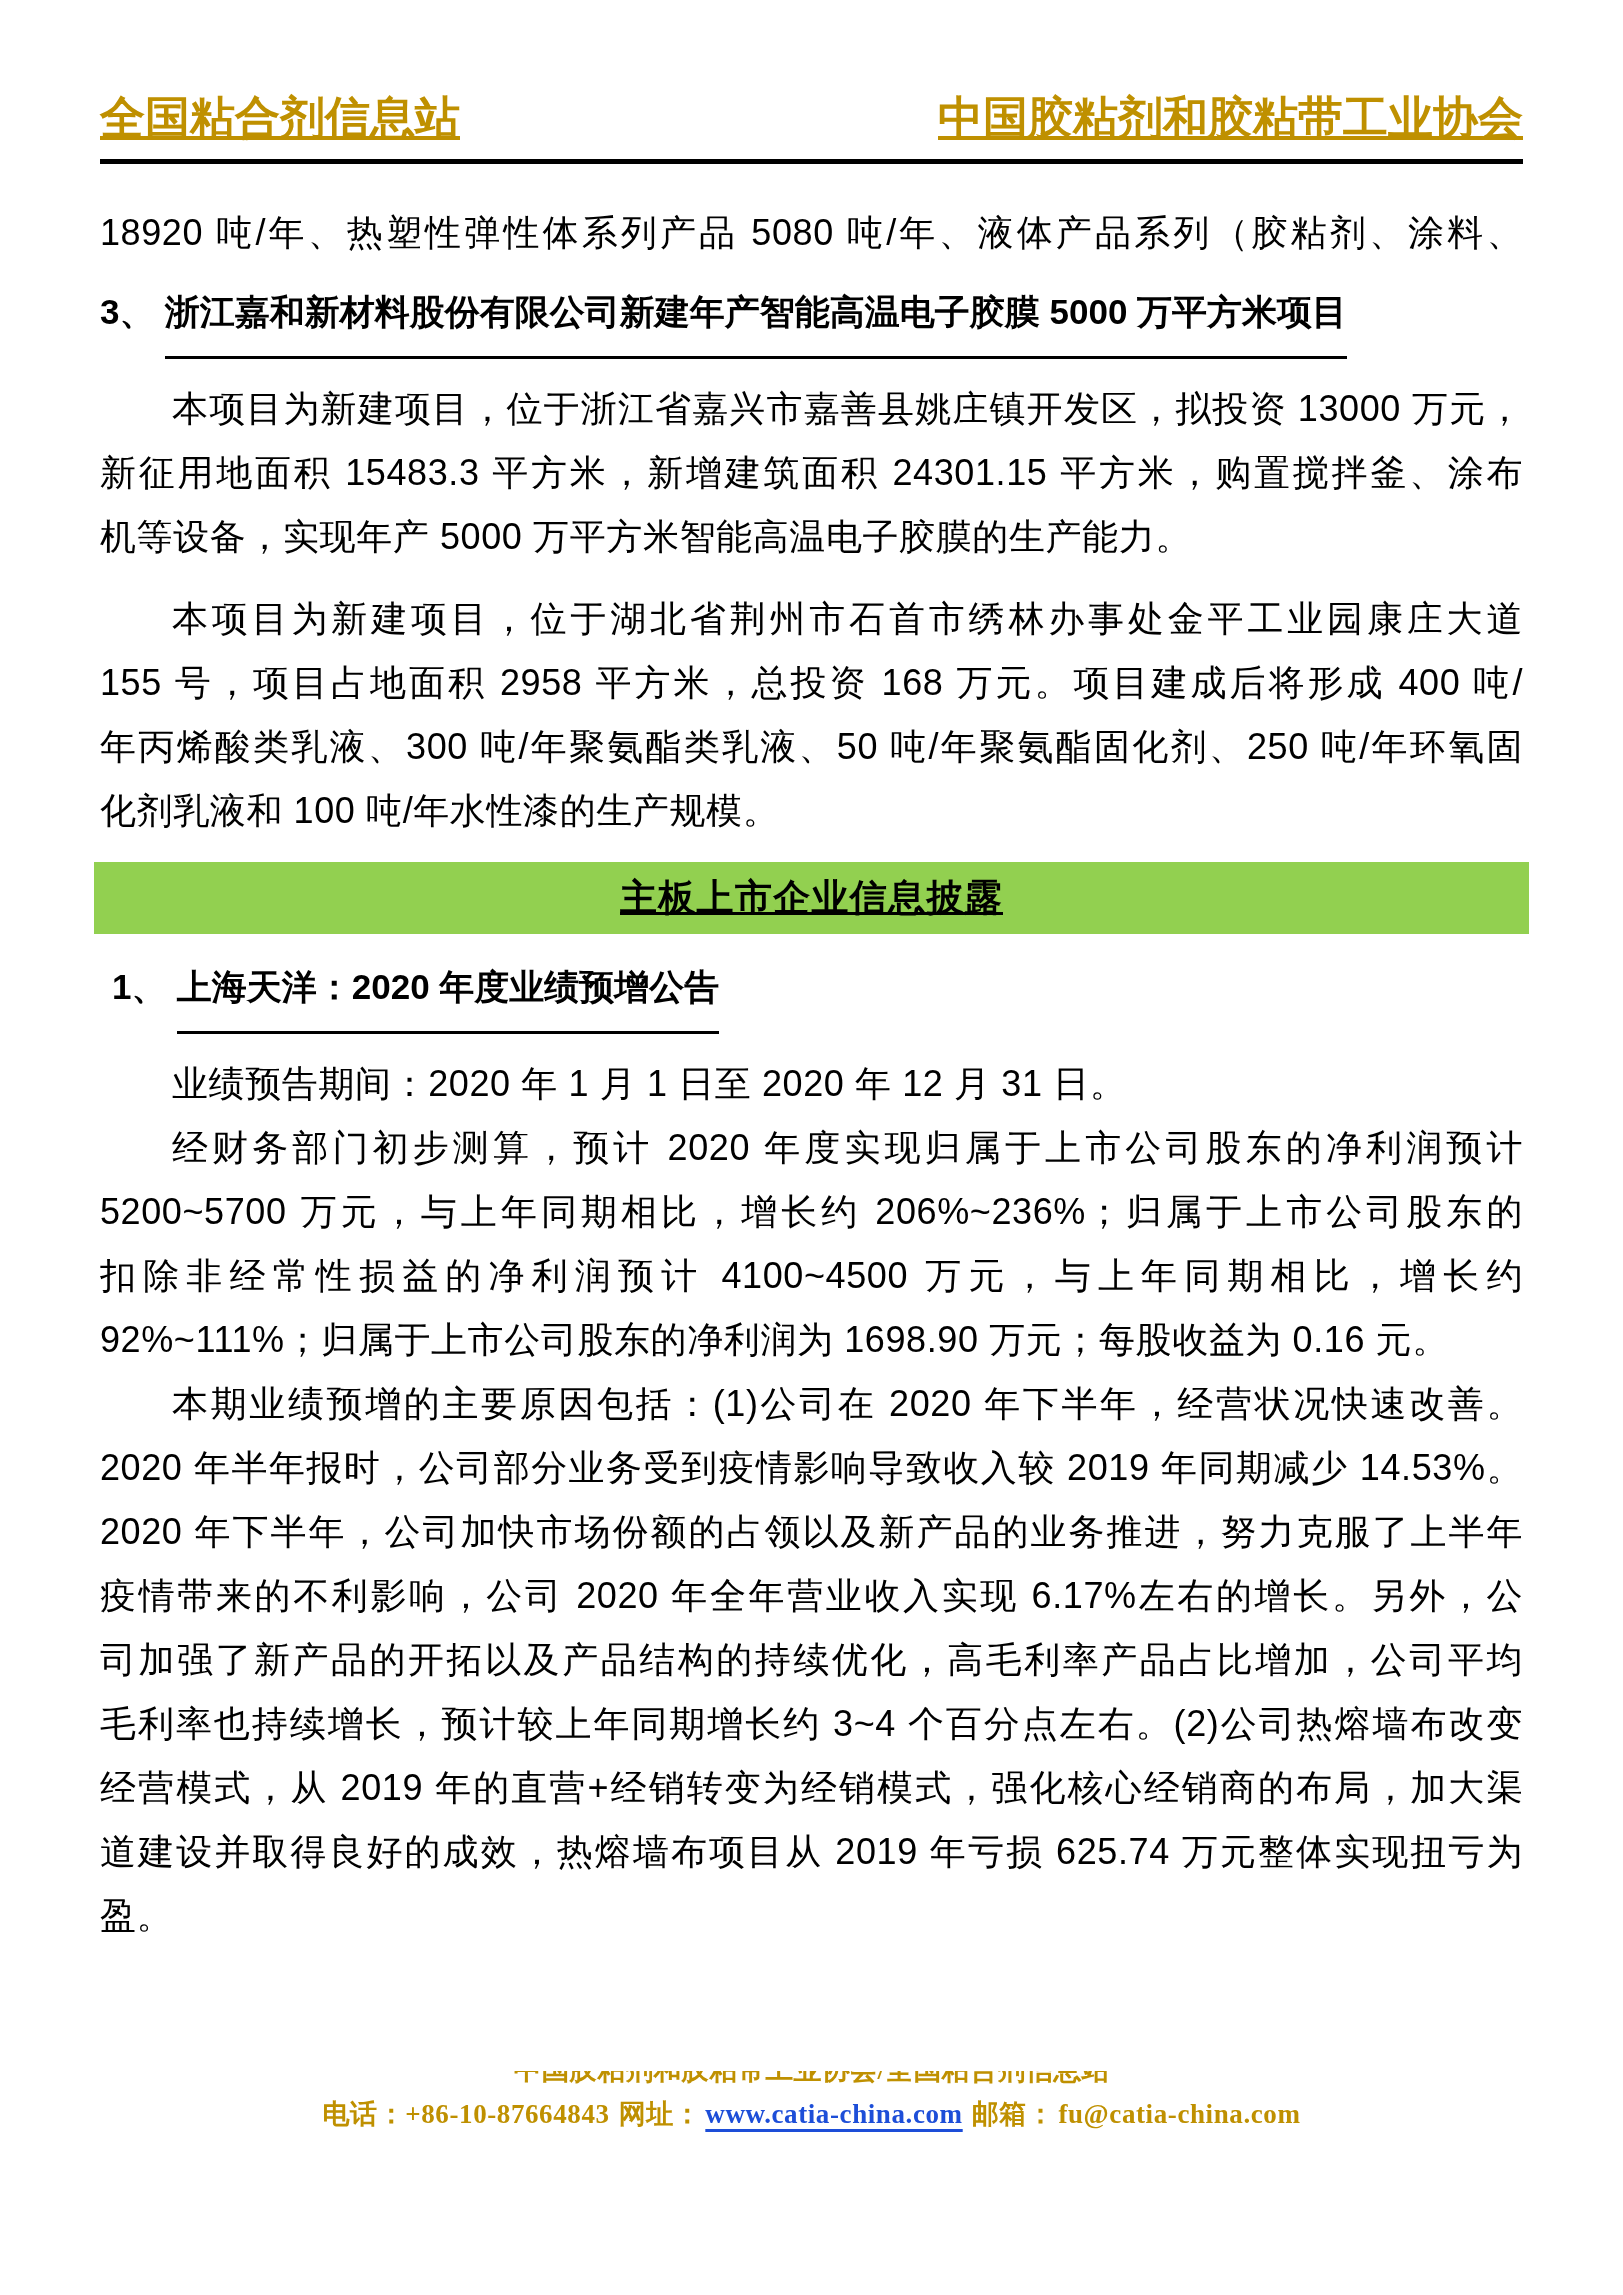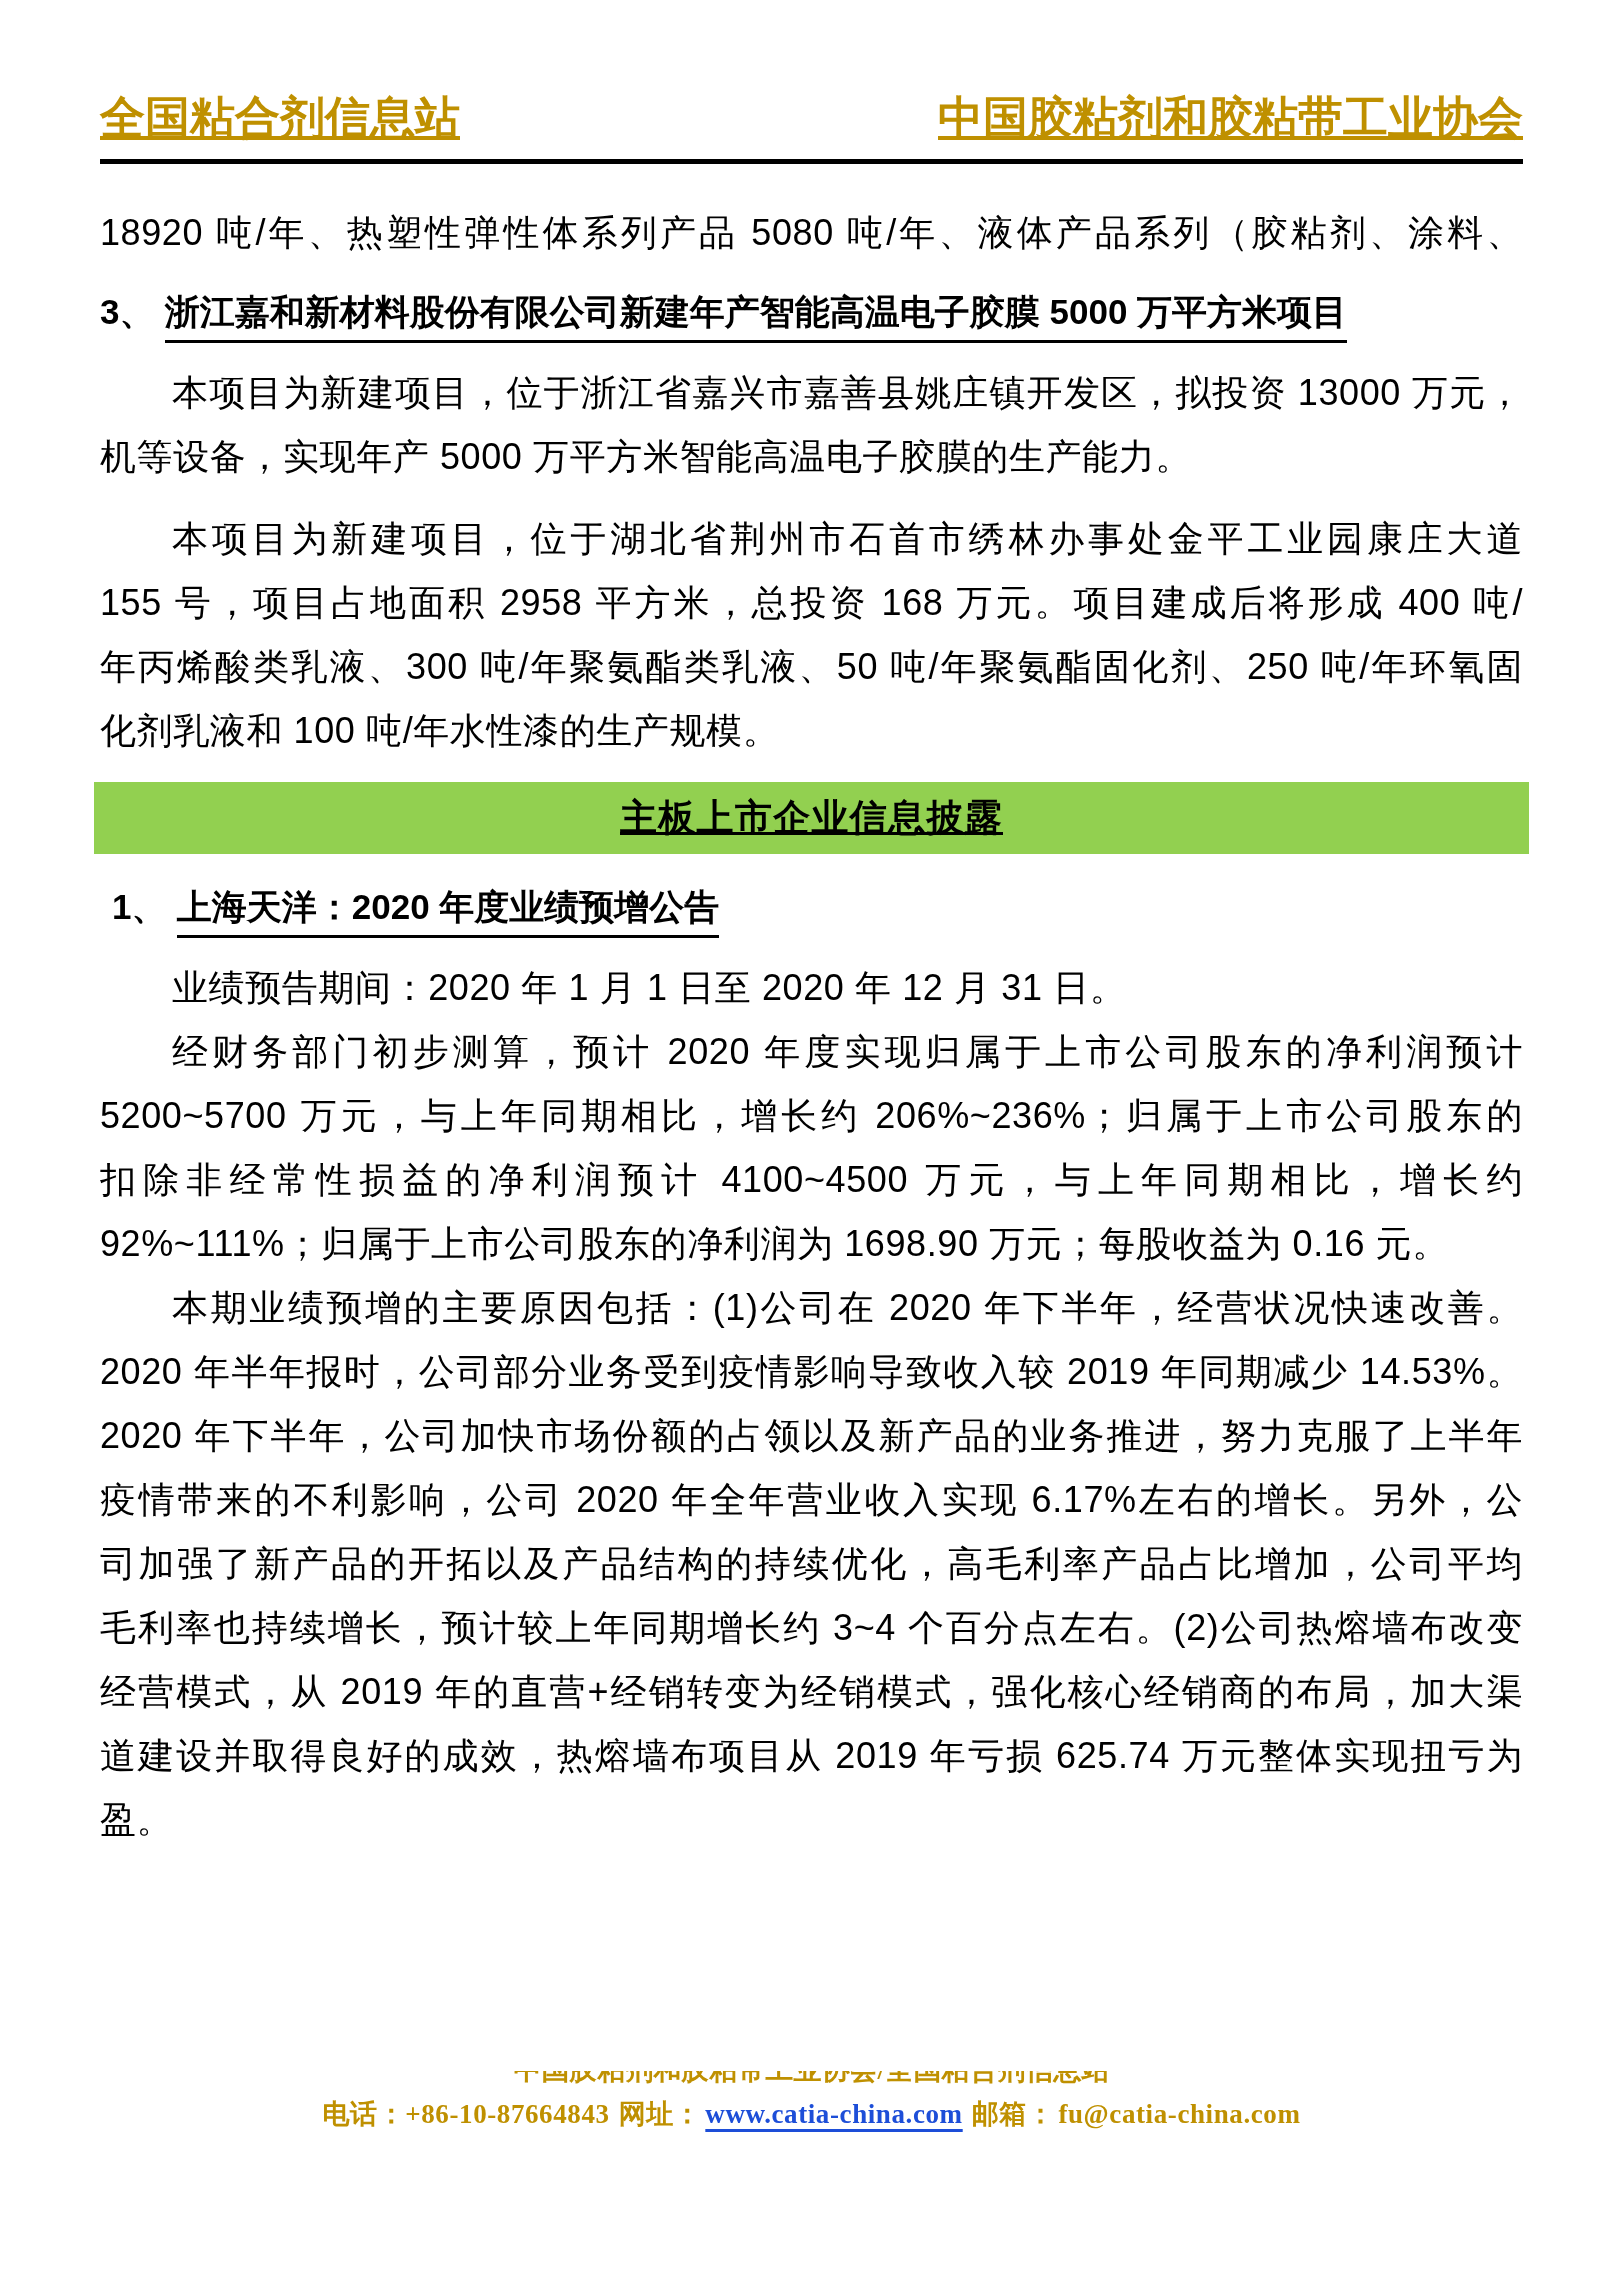"浙江嘉和新材料股份有限公司新建年产智能高温电子胶膜 5000 万平方米项目" .heading .ht { padding-bottom: 7px -> 23px }
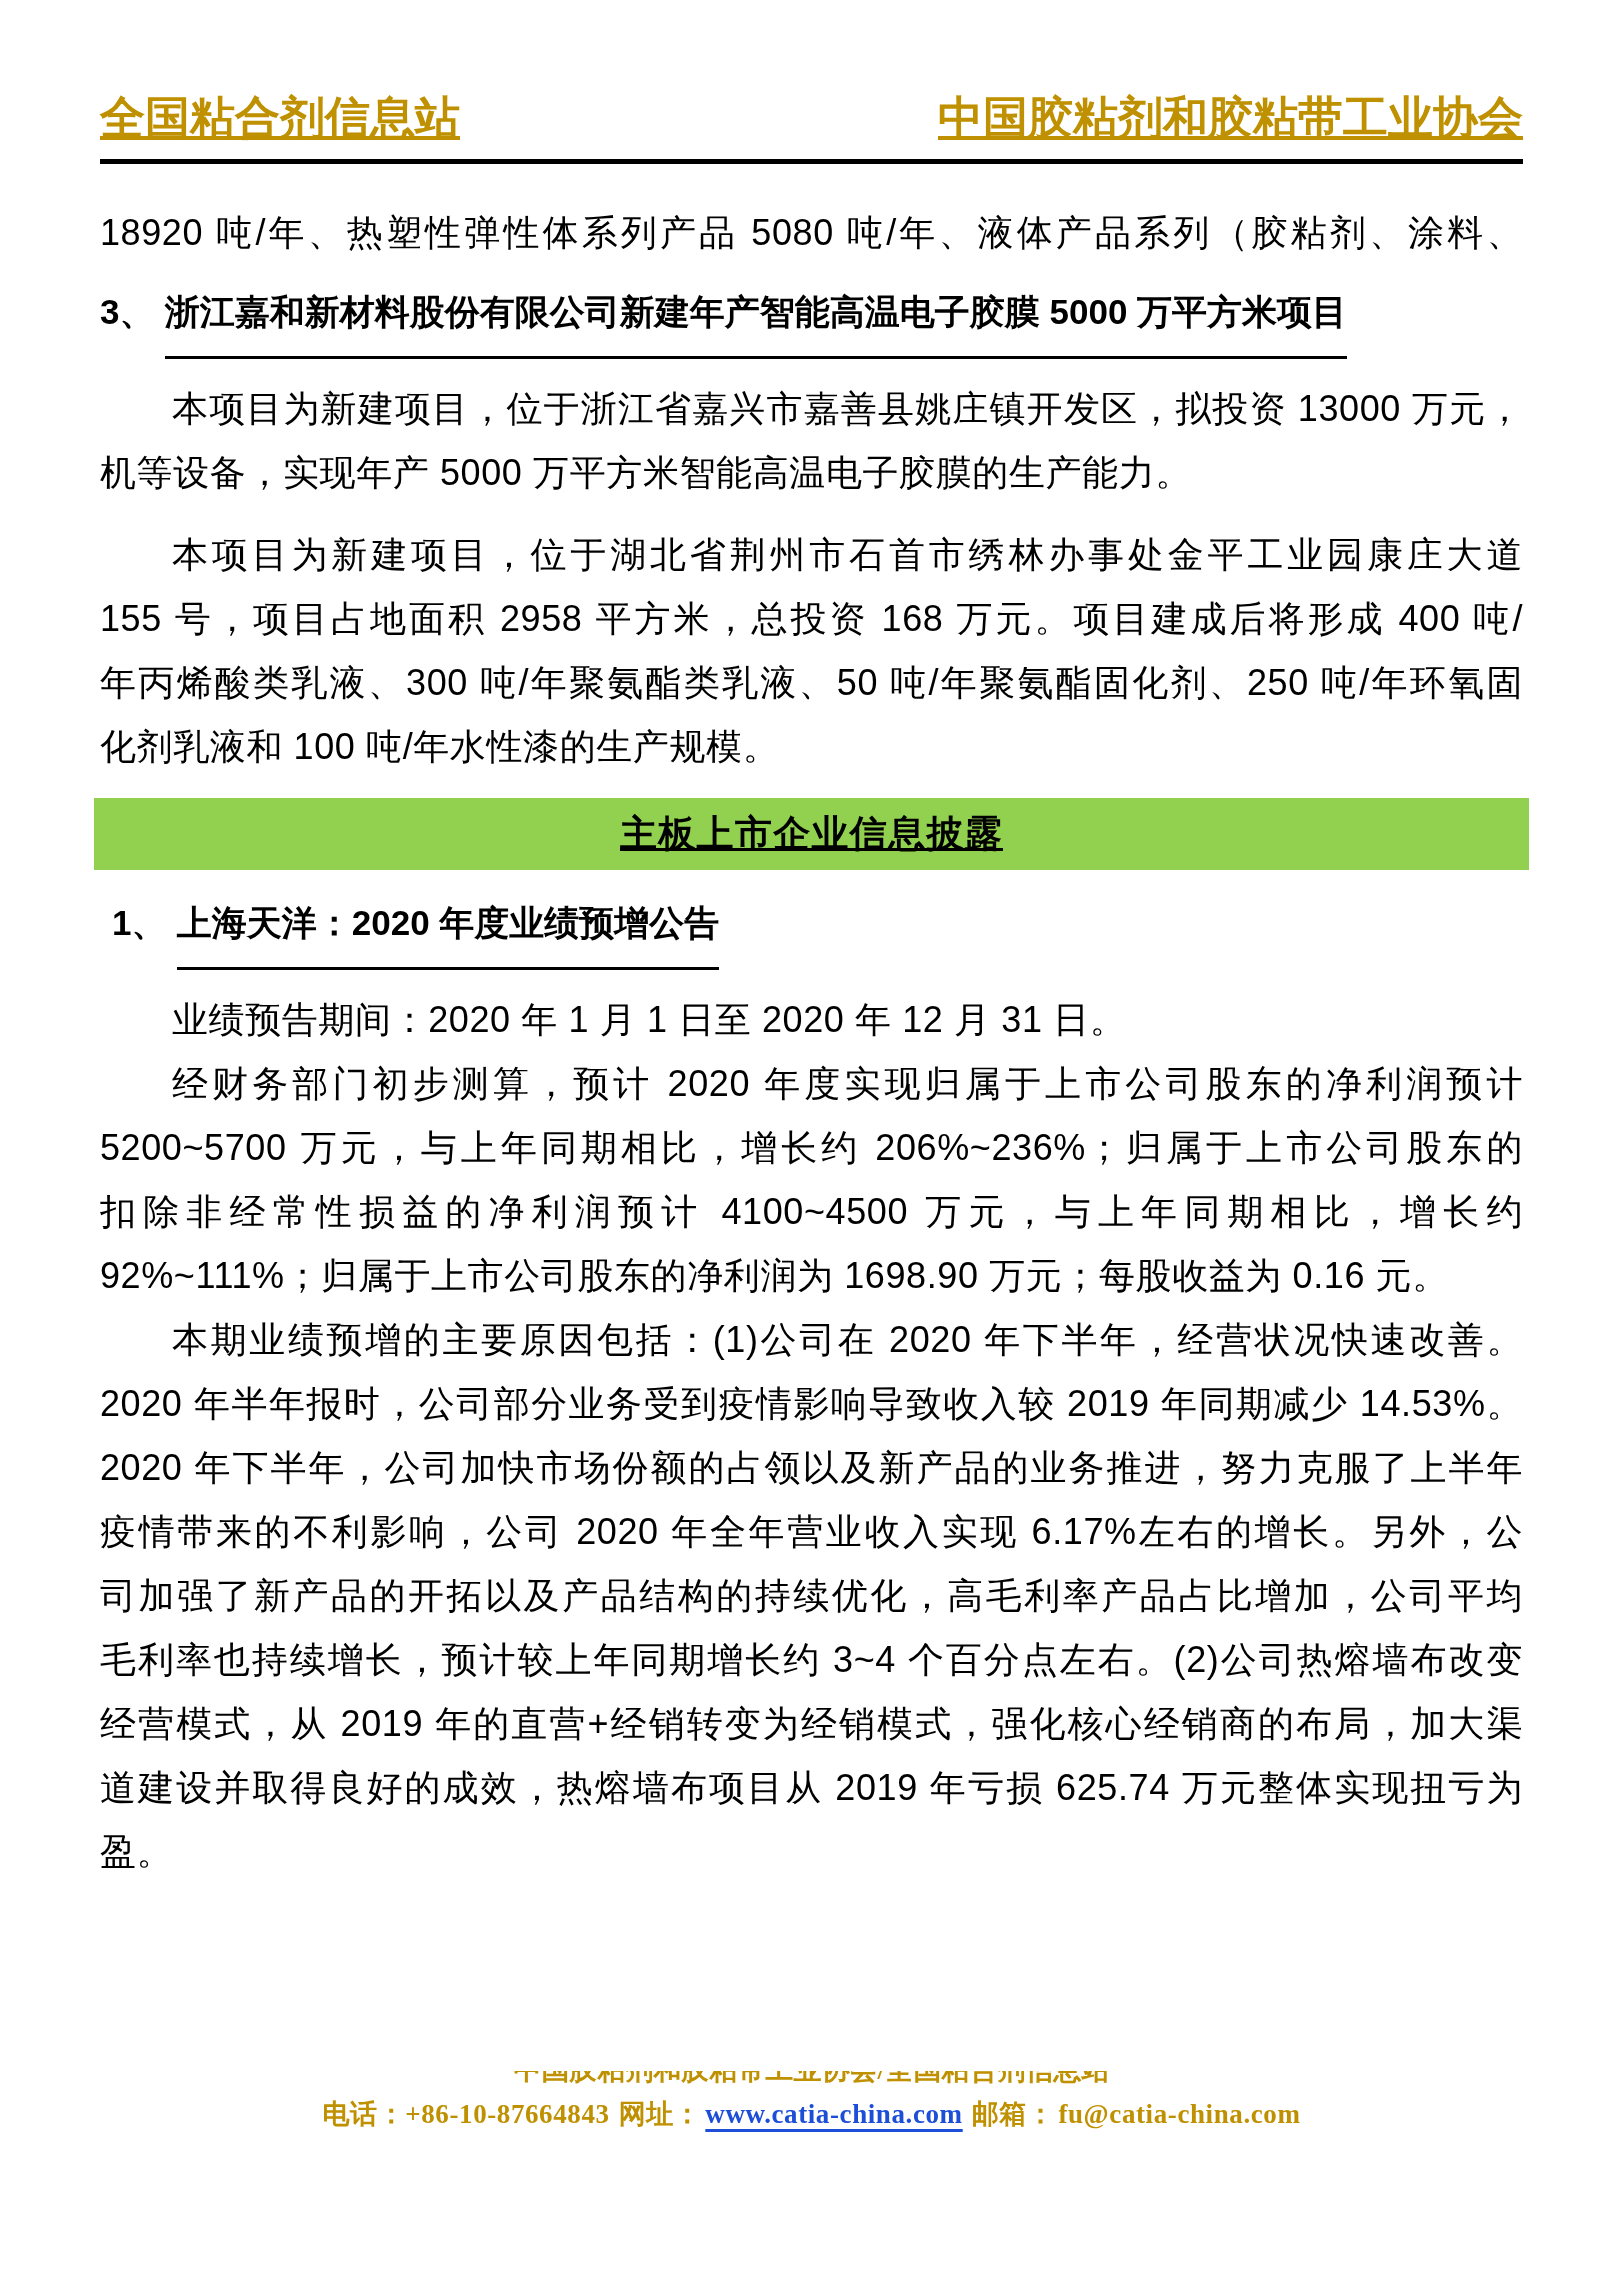"新征用地面积 15483.3 平方米，新增建筑面积 24301.15" div.line { html: none -> <div>新征用地面积 15483.3 平方米，新增建筑面积 24301.15 平方米，购置搅拌釜、涂布</div> }
